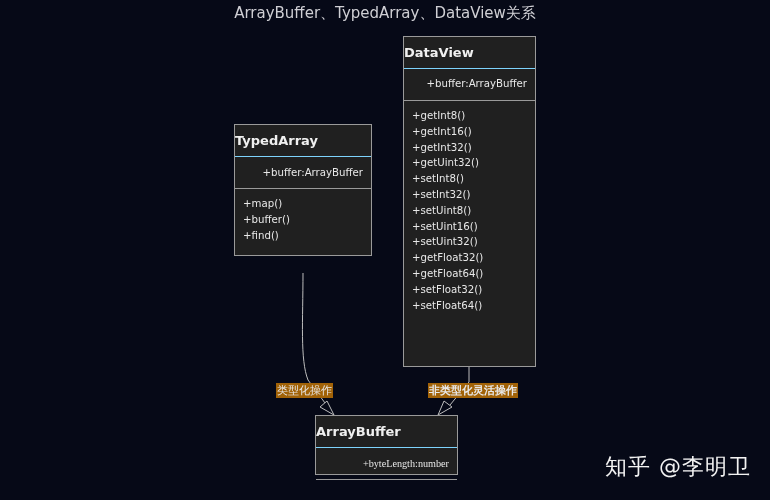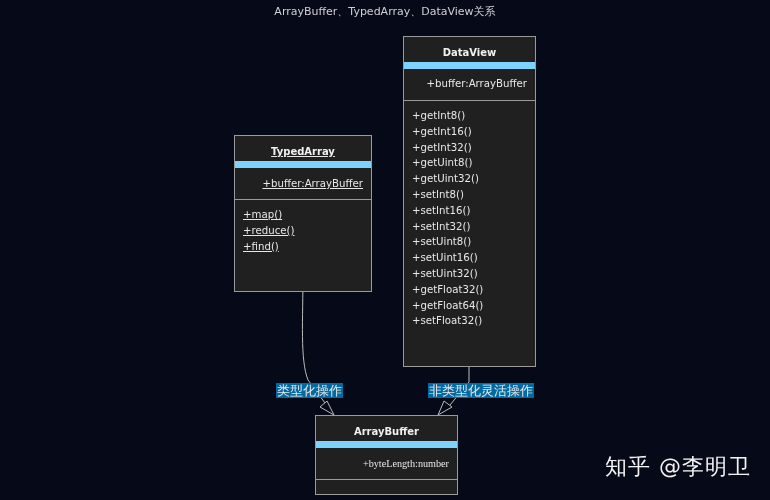"ArrayBuffer、TypedArray、DataView关系" .title { font-size: 11px -> 15px }
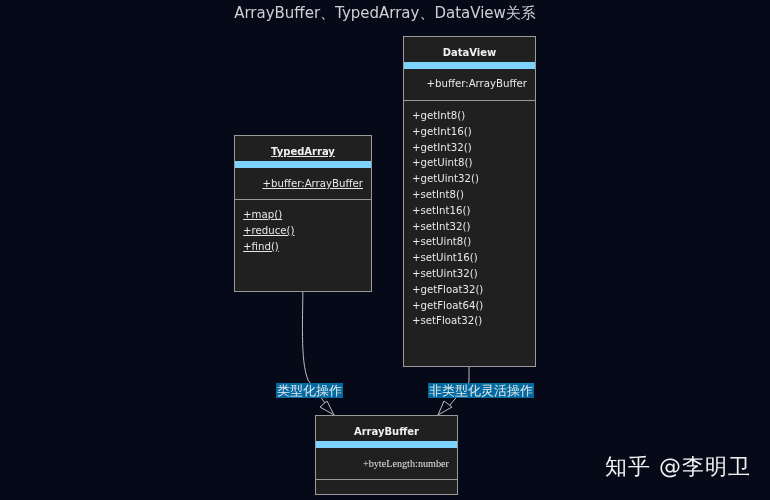"DataView" .cls-name { border-bottom: 7px solid #7dd3fc -> 1px solid #7dd3fc; font-size: 10px -> 13px; text-align: center -> left }
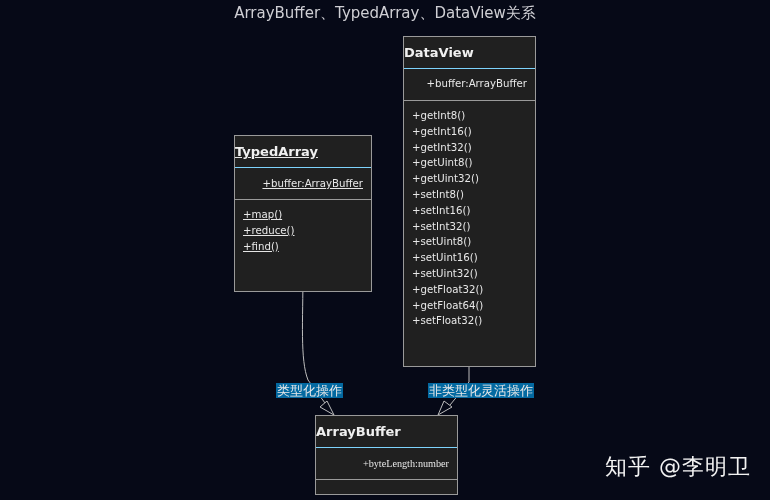"TypedArray" div.cls { height: 157px -> 132px; text-decoration: underline -> none; top: 135px -> 124px }
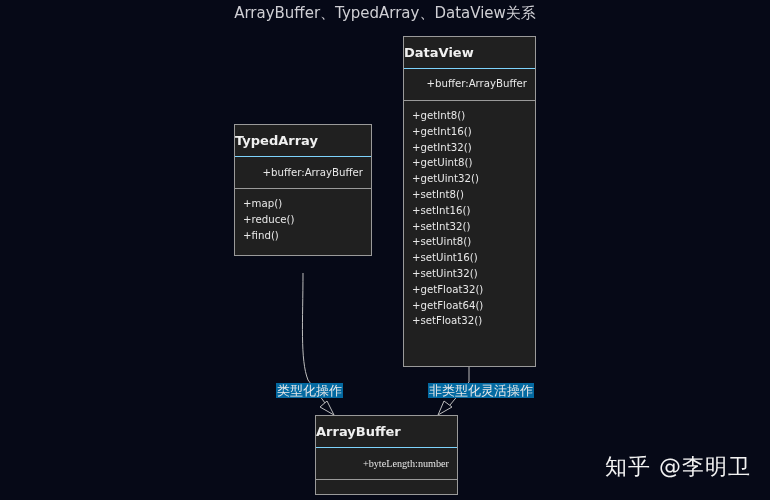"+getUint8()" div.row { html: <div>+getUint8()</div> -> none }
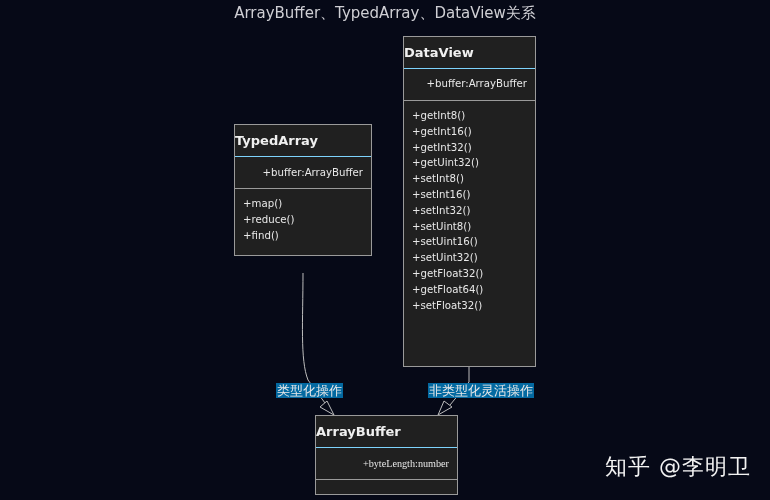"+setInt16()" div.row { html: <div>+setInt16()</div> -> none }
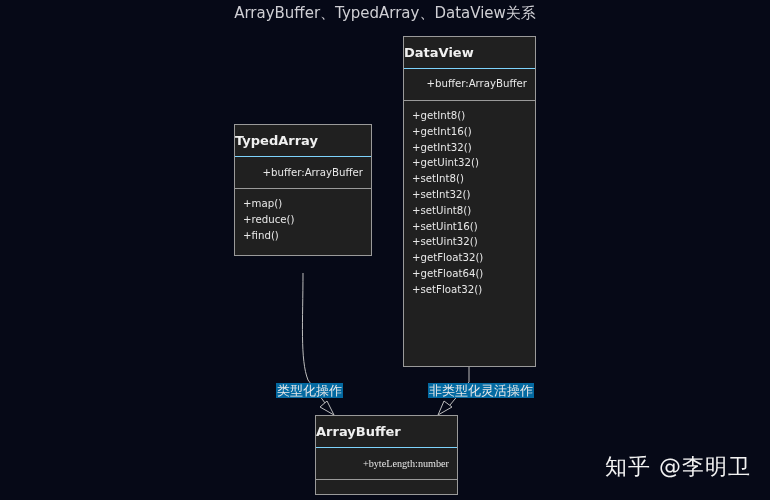"+reduce()" div.row { text: +reduce -> +buffer }
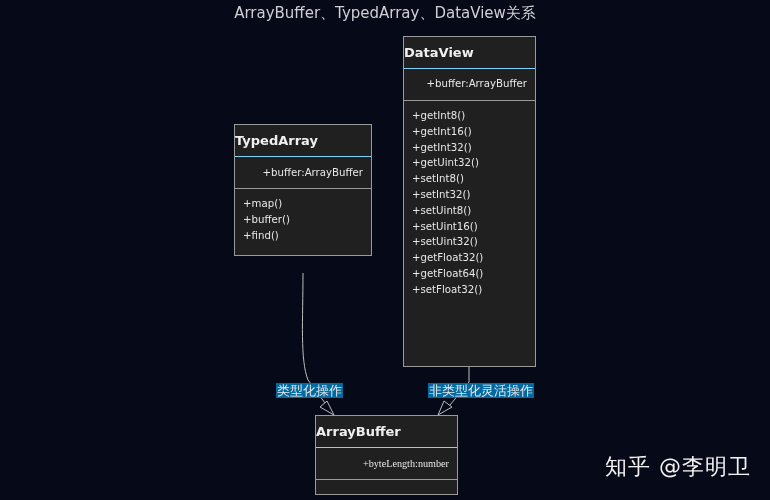"+setFloat64()" div.row { html: none -> <div>+setFloat64()</div> }
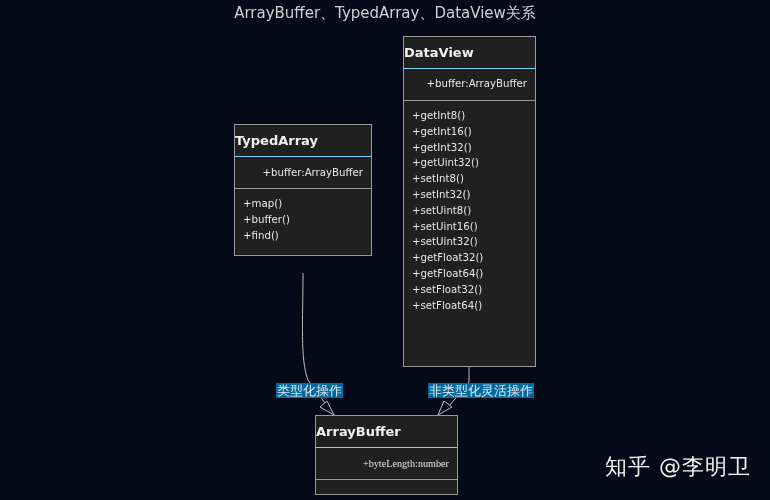"类型化操作" .edge-label { background: #0369a1 -> #a16207; font-size: 13px -> 11px }
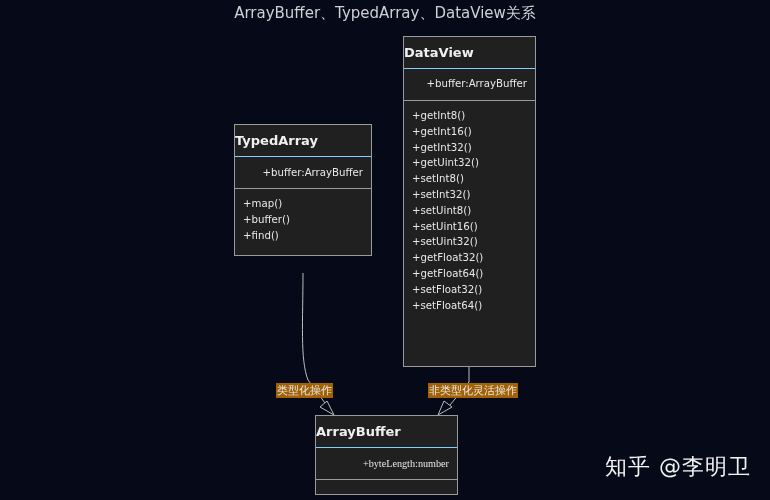"非类型化灵活操作" div.edge-label { font-weight: none -> bold }
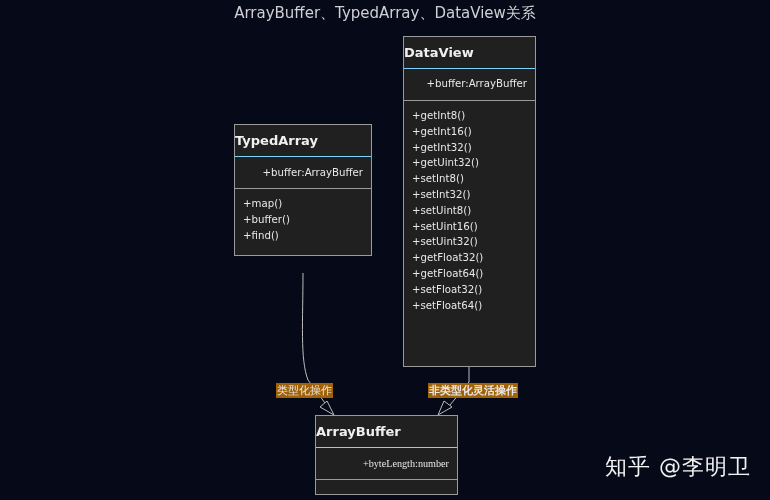"ArrayBuffer" div.cls { height: 80px -> 60px }
